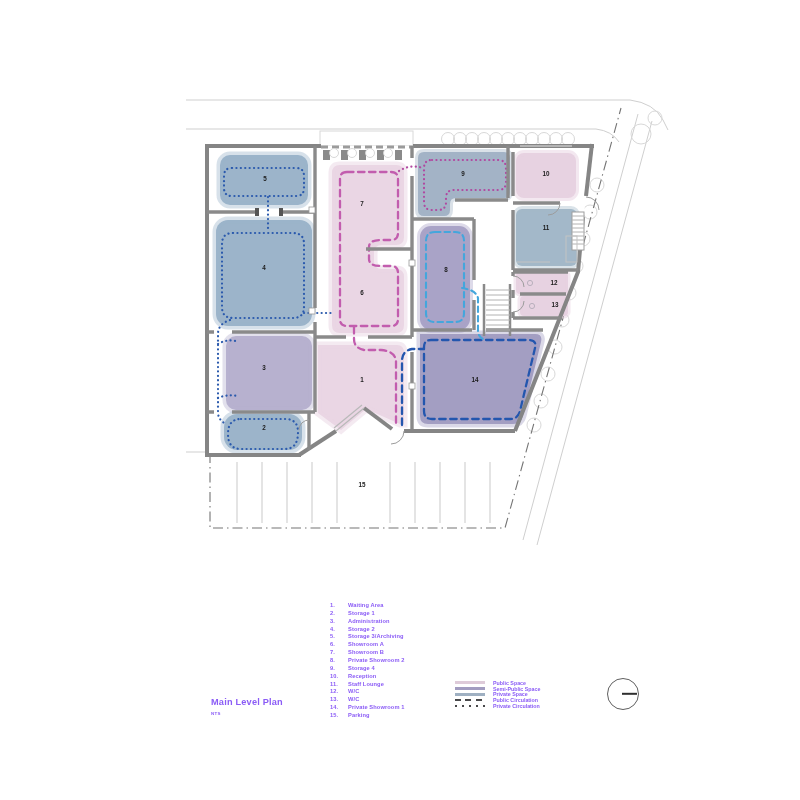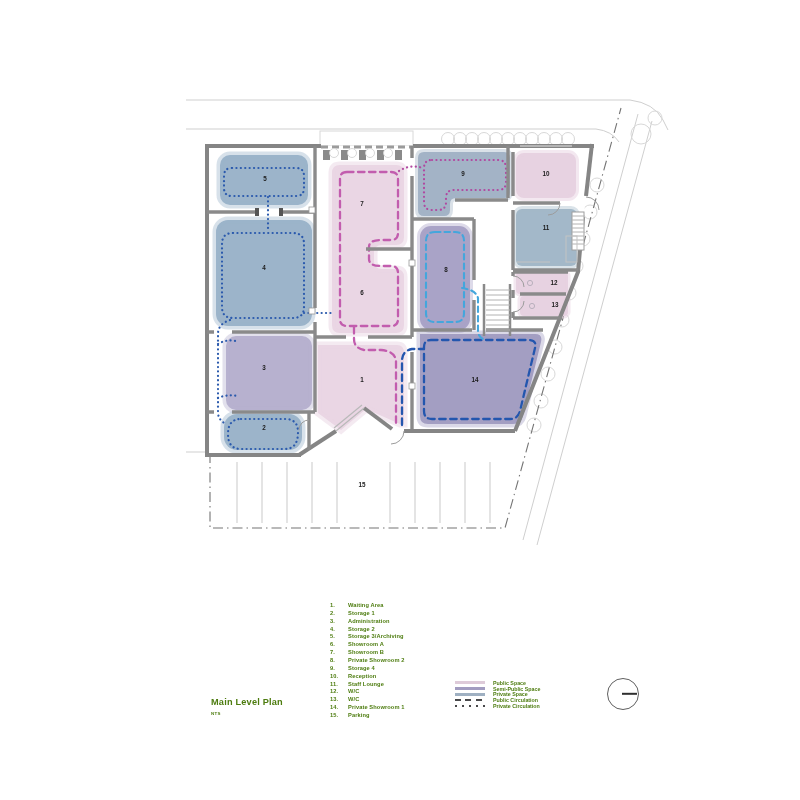"Main Level Plan" .canvas { color: #4d7c0f -> #8b5cf6 }
